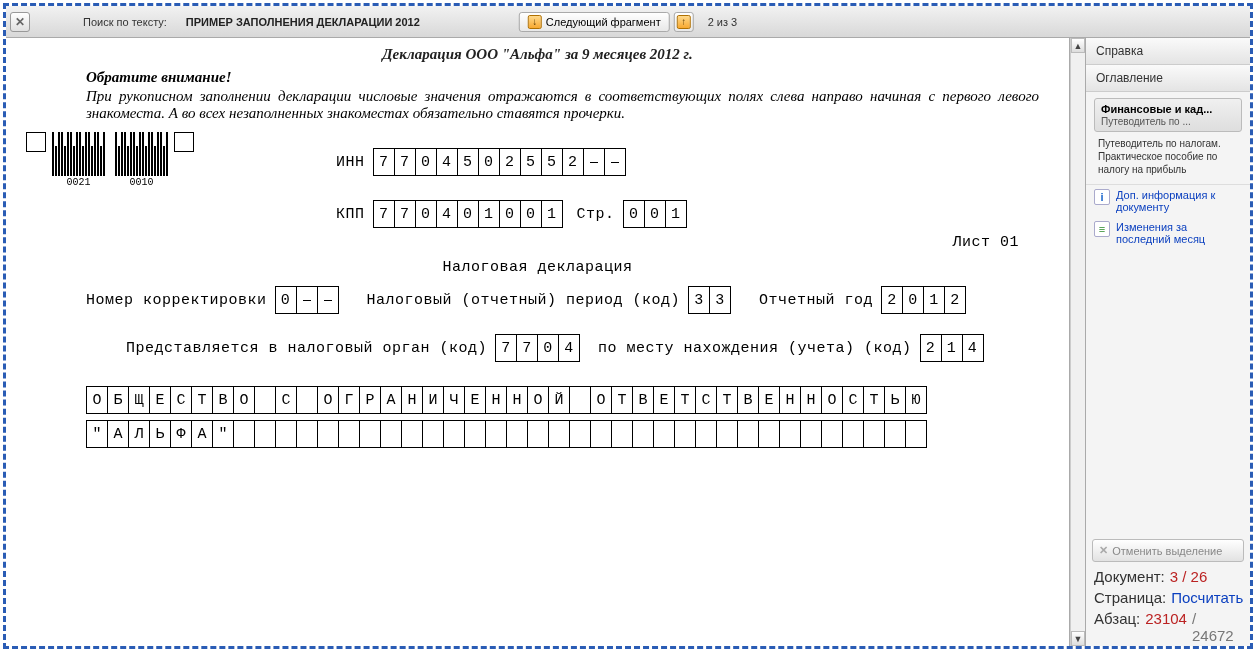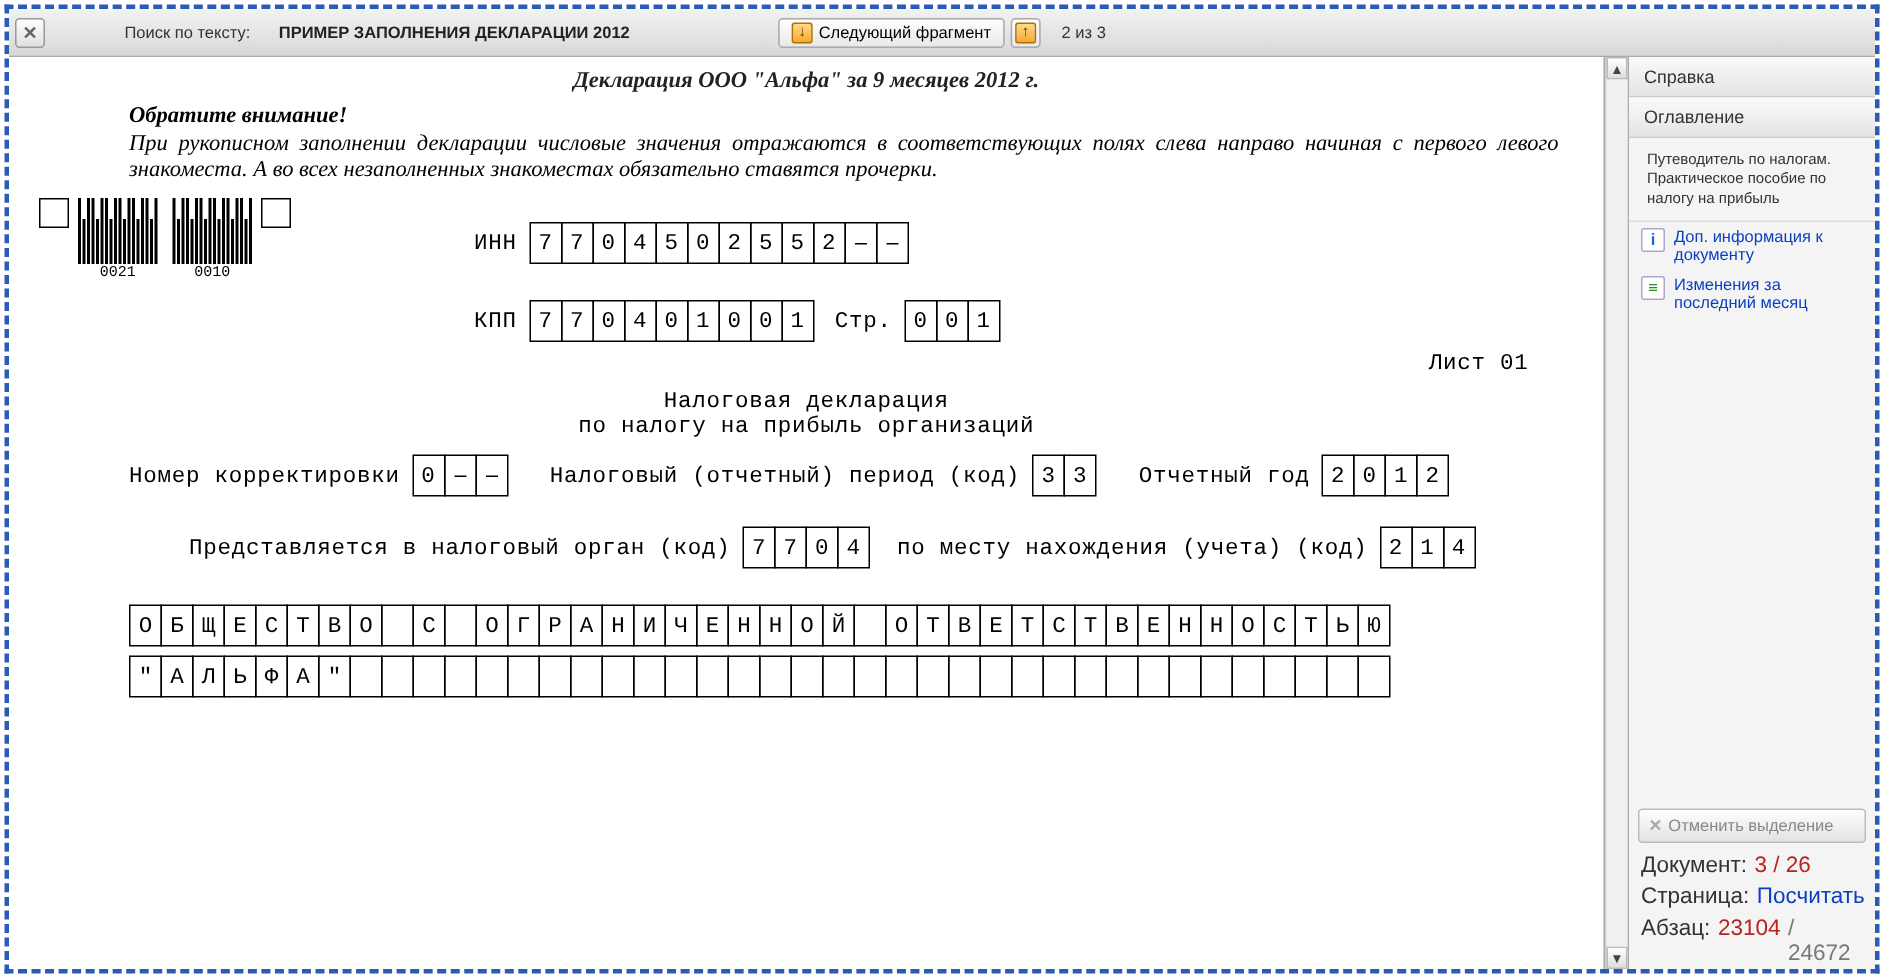"Финансовые и кад..." div.info-head { html: none -> <div> <b>Финансовые и кад...</b><br> <span>Путеводитель по ...</span> </div> }
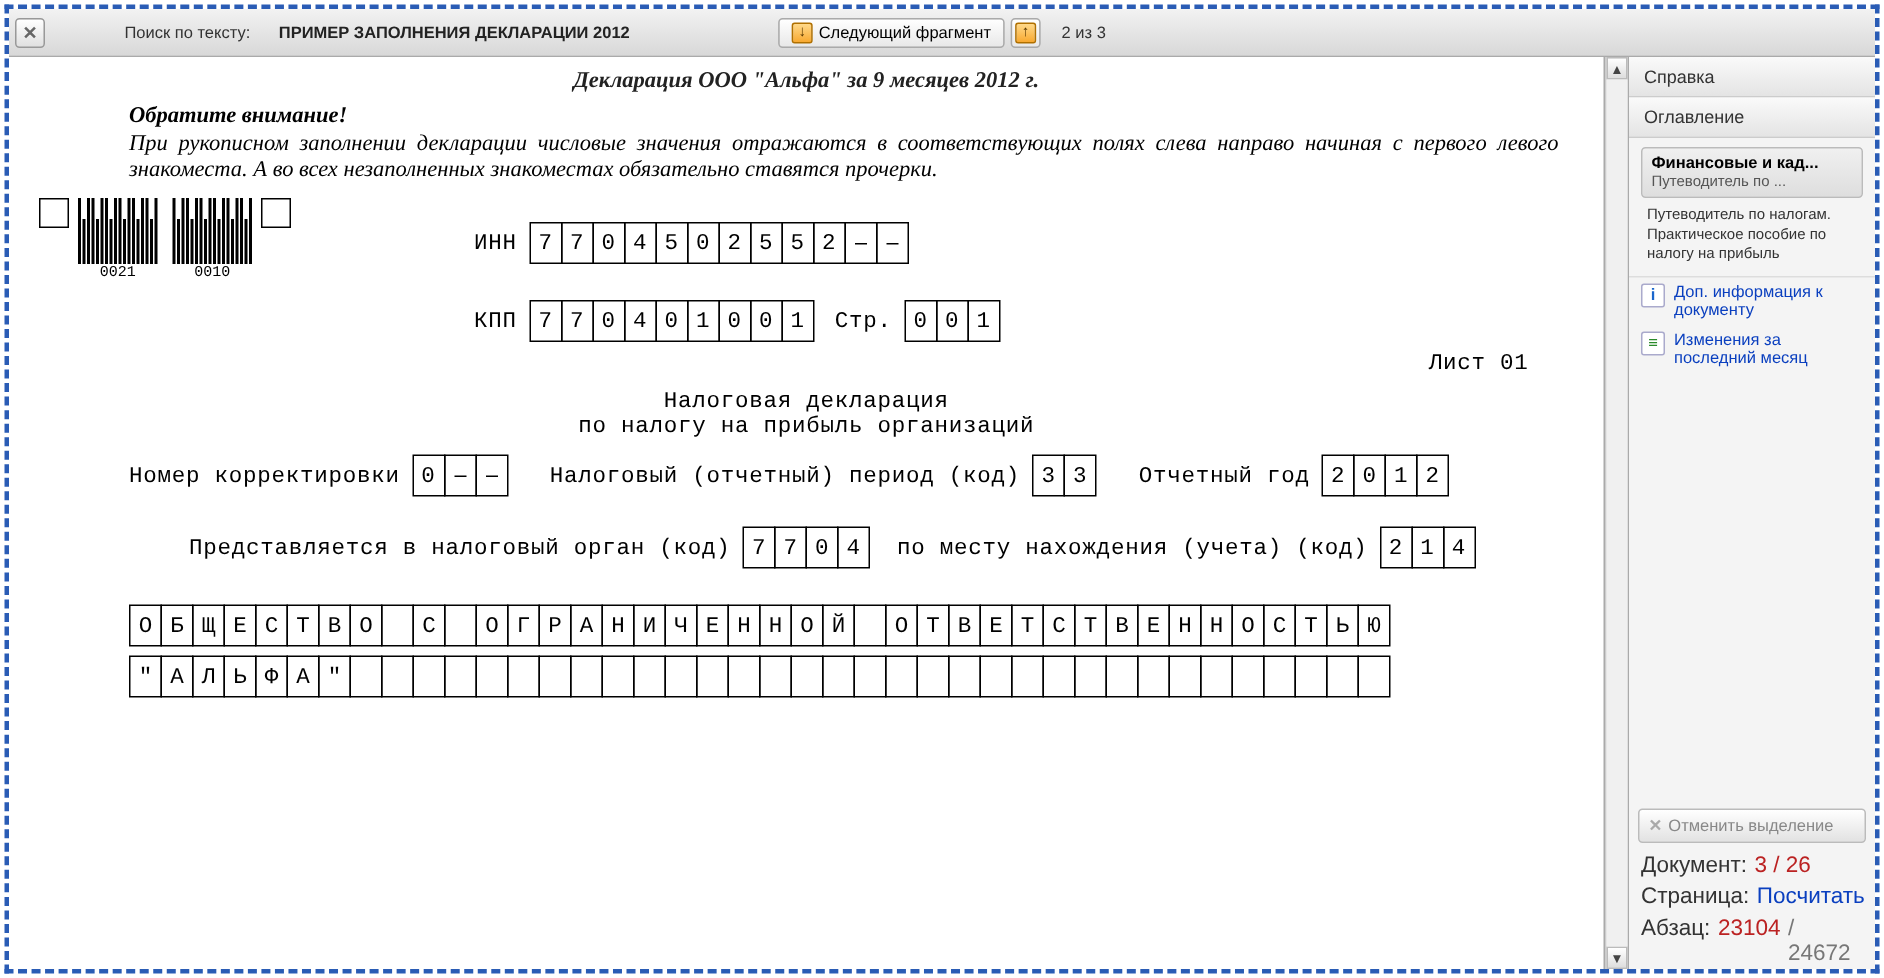"ИНН" .mono { margin-left: none -> 20px }
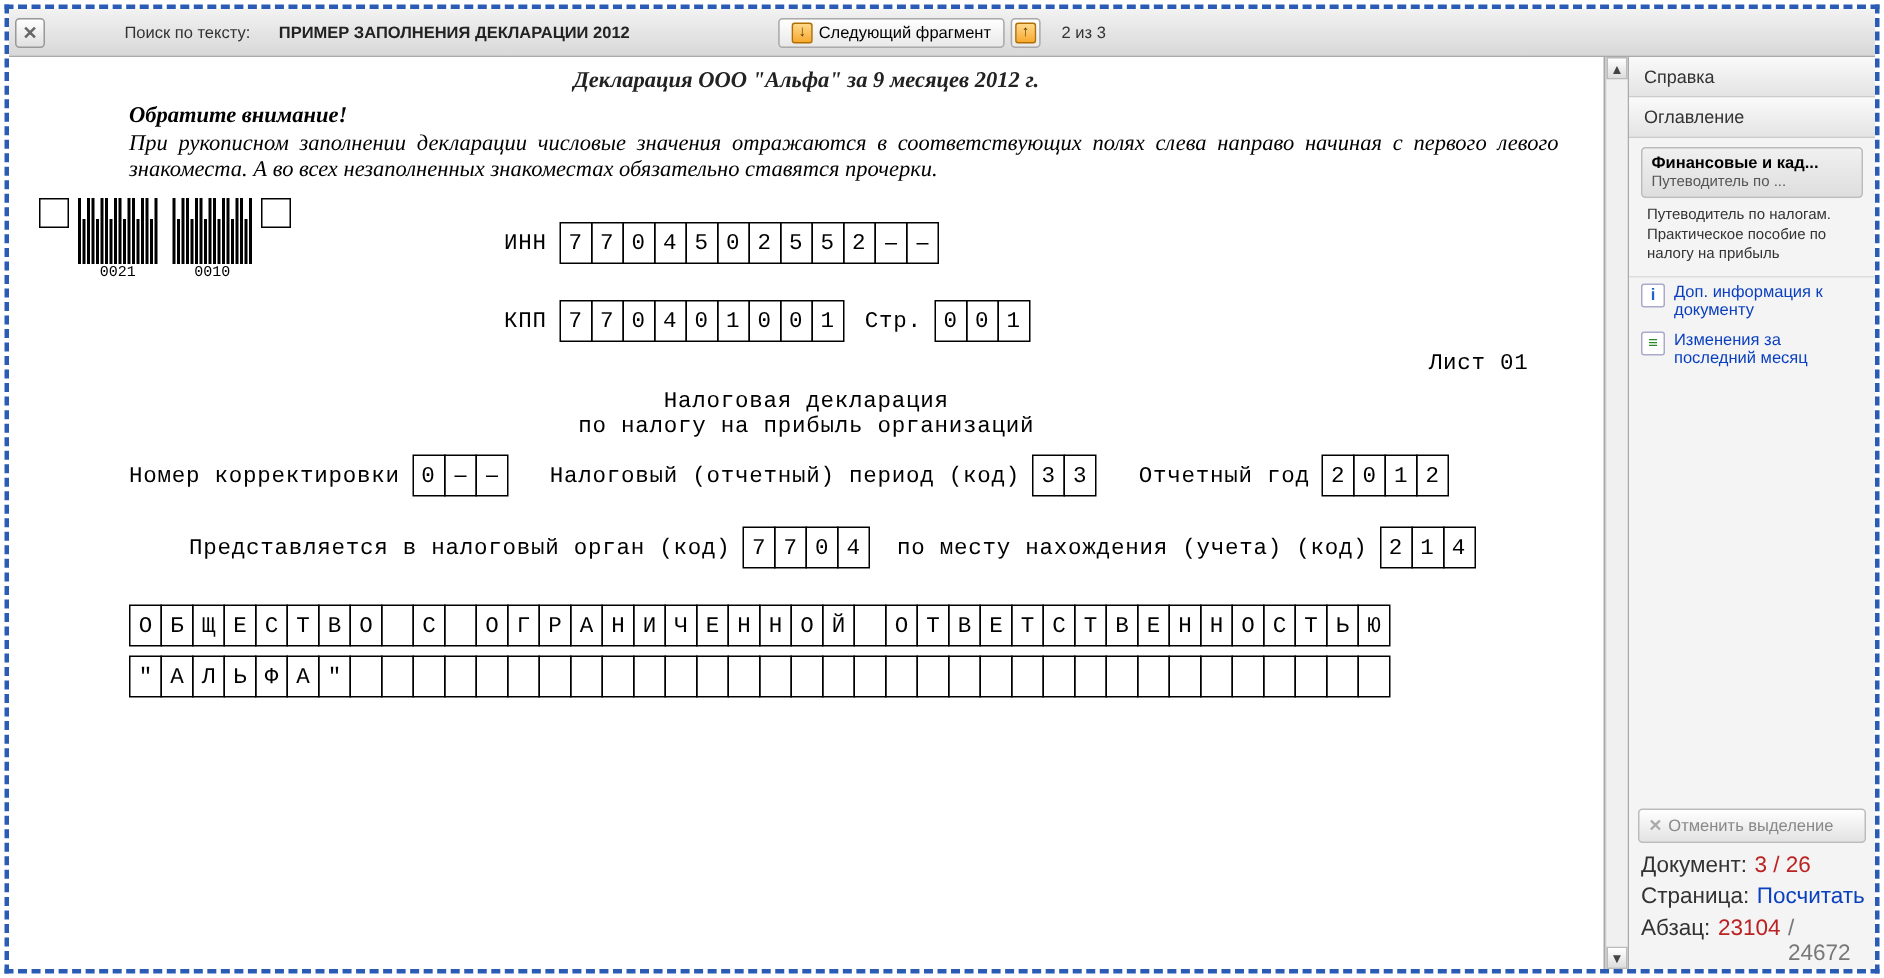"по налогу на прибыль организаций" div { html: <div>по налогу на прибыль организаций</div> -> none }
